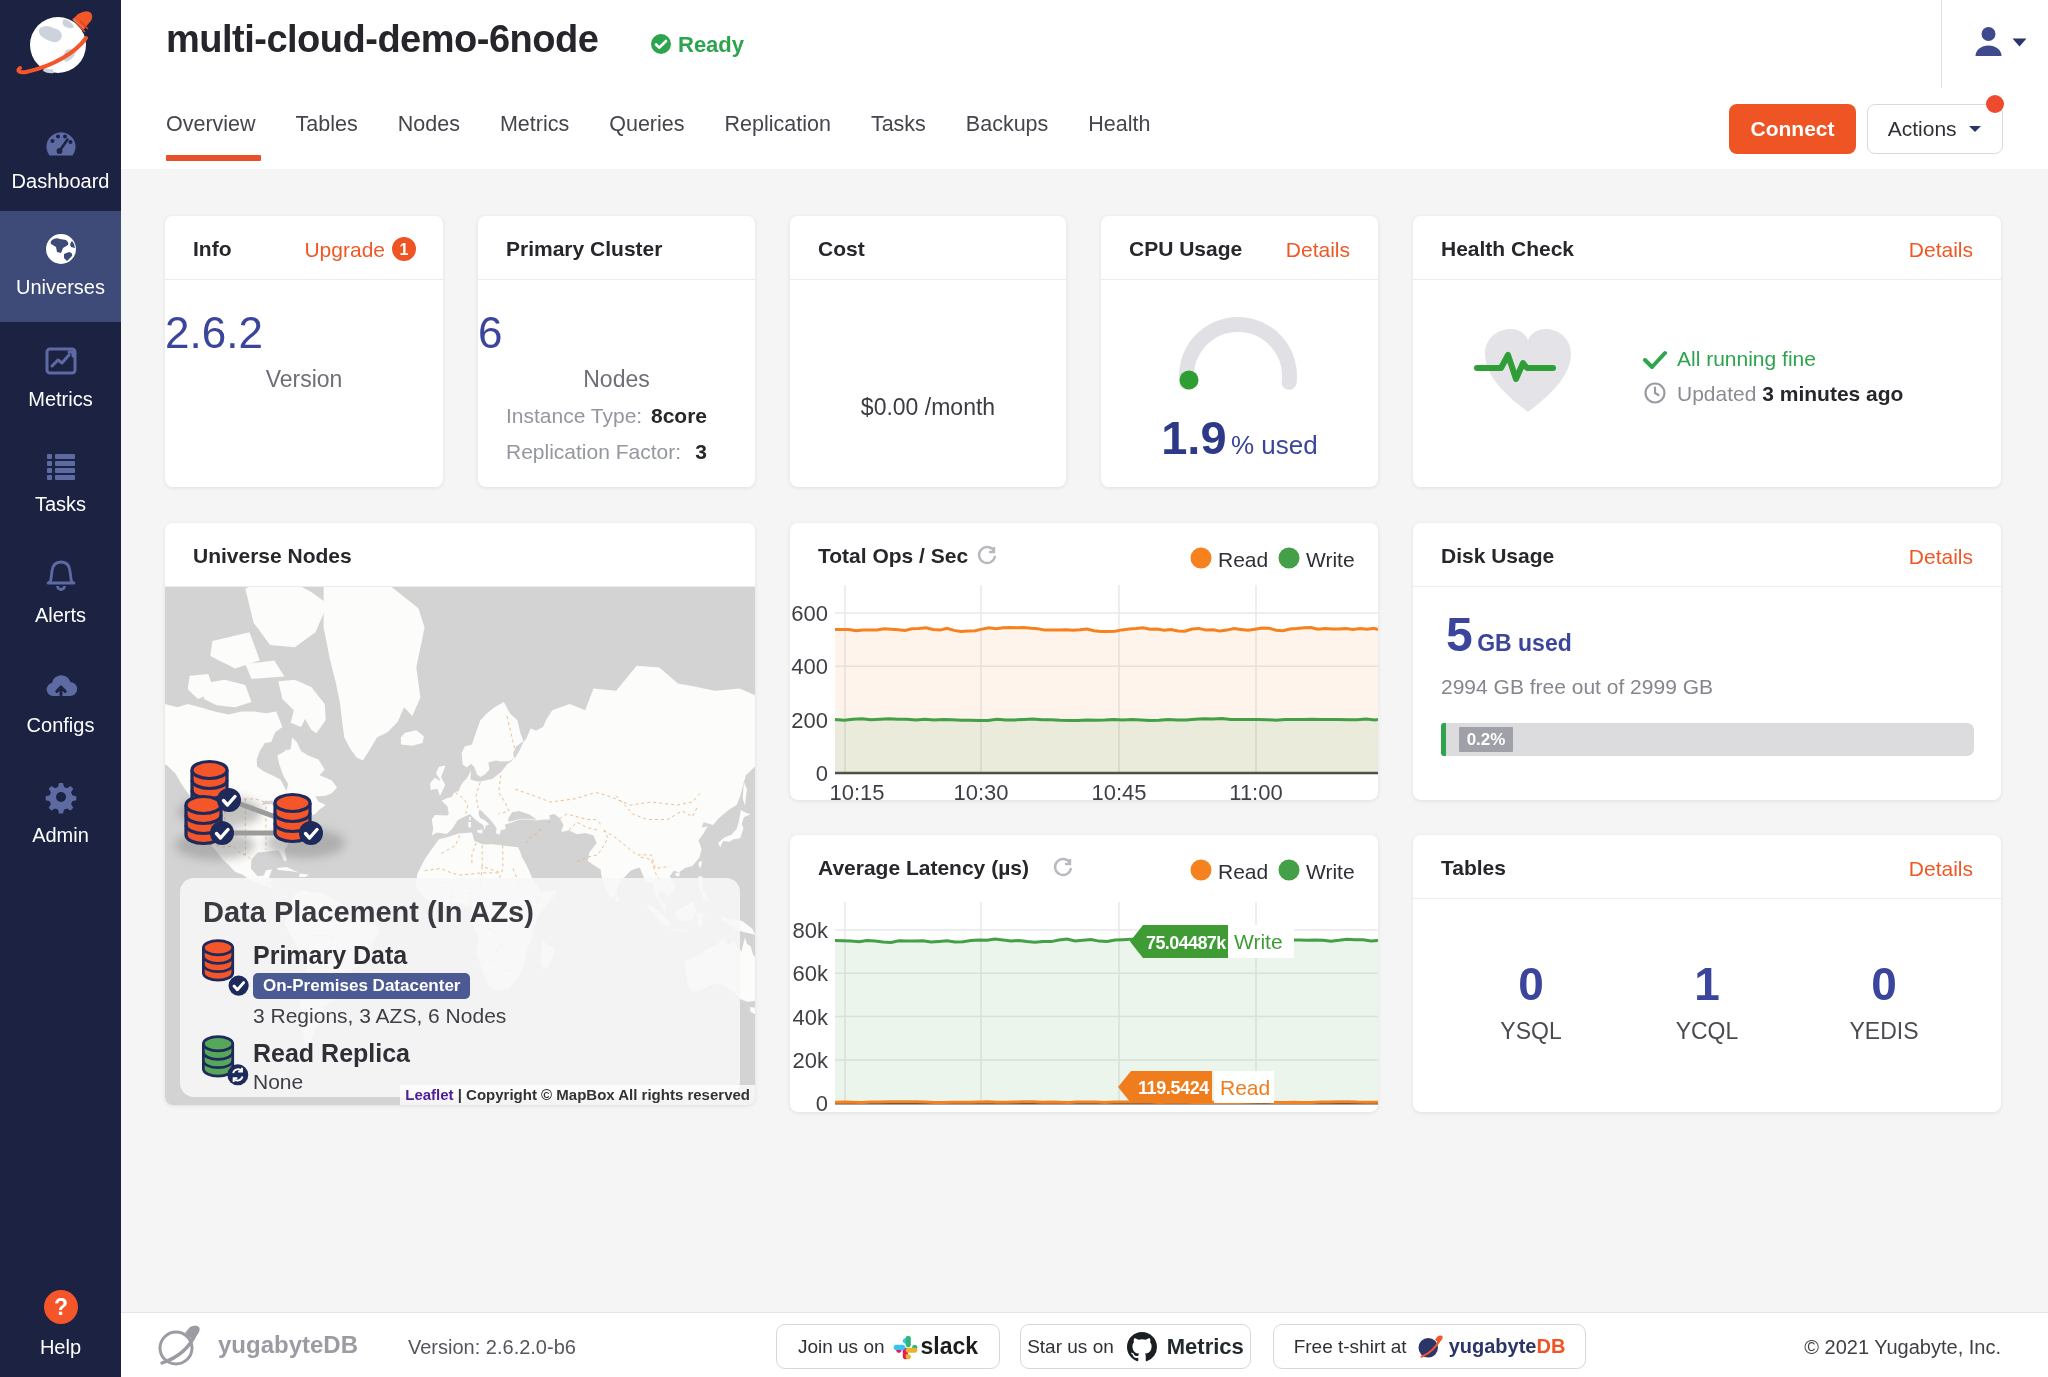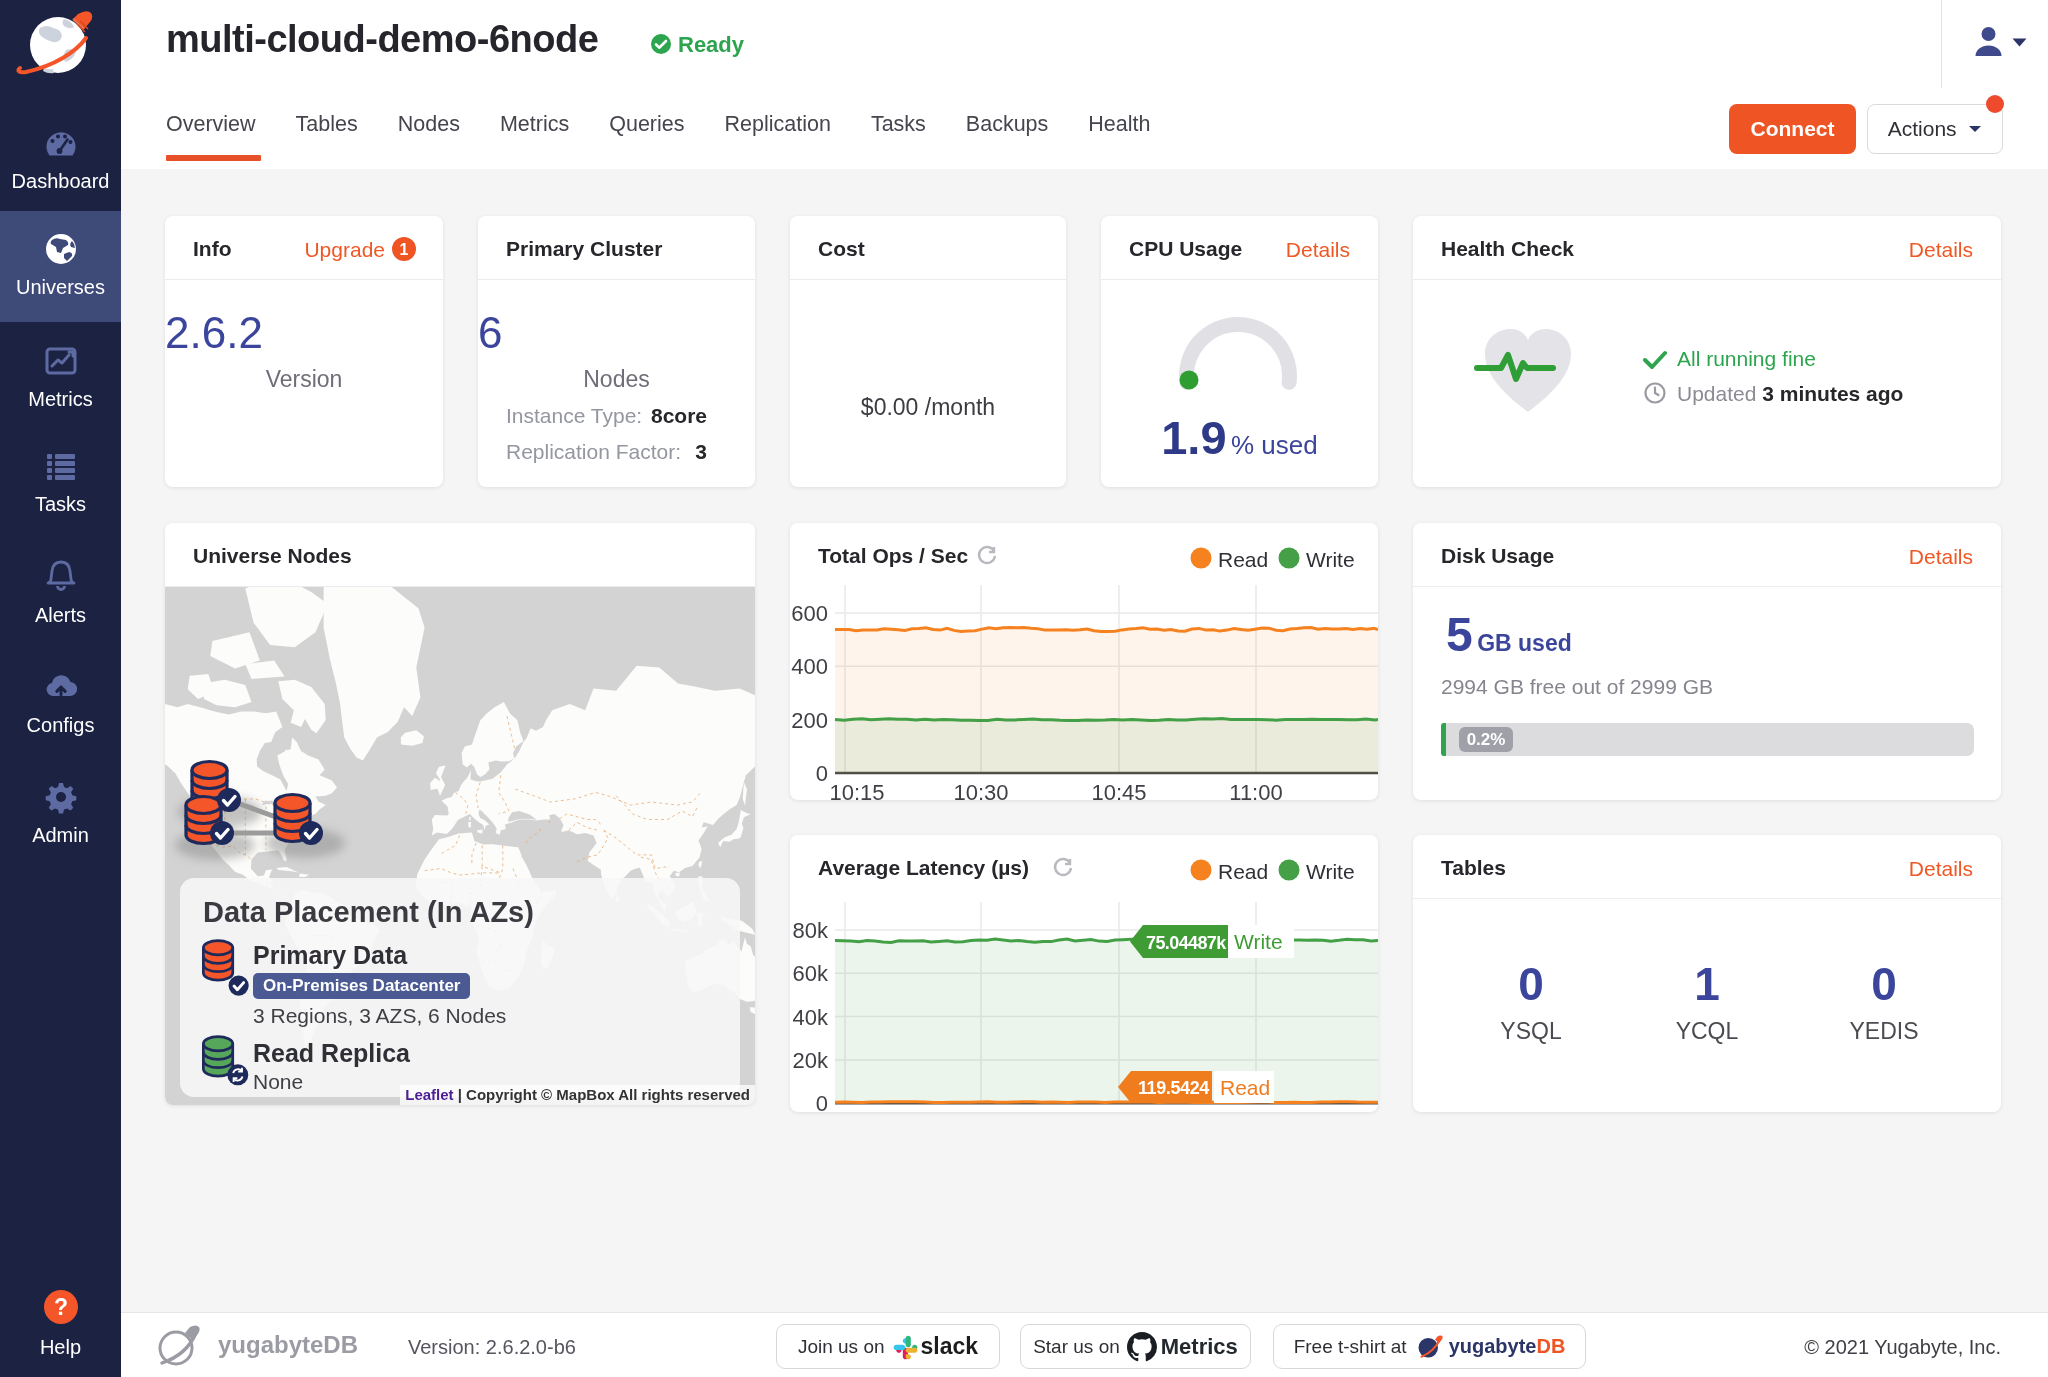"0.2%" div.abs { border-radius: 6px -> 1px }
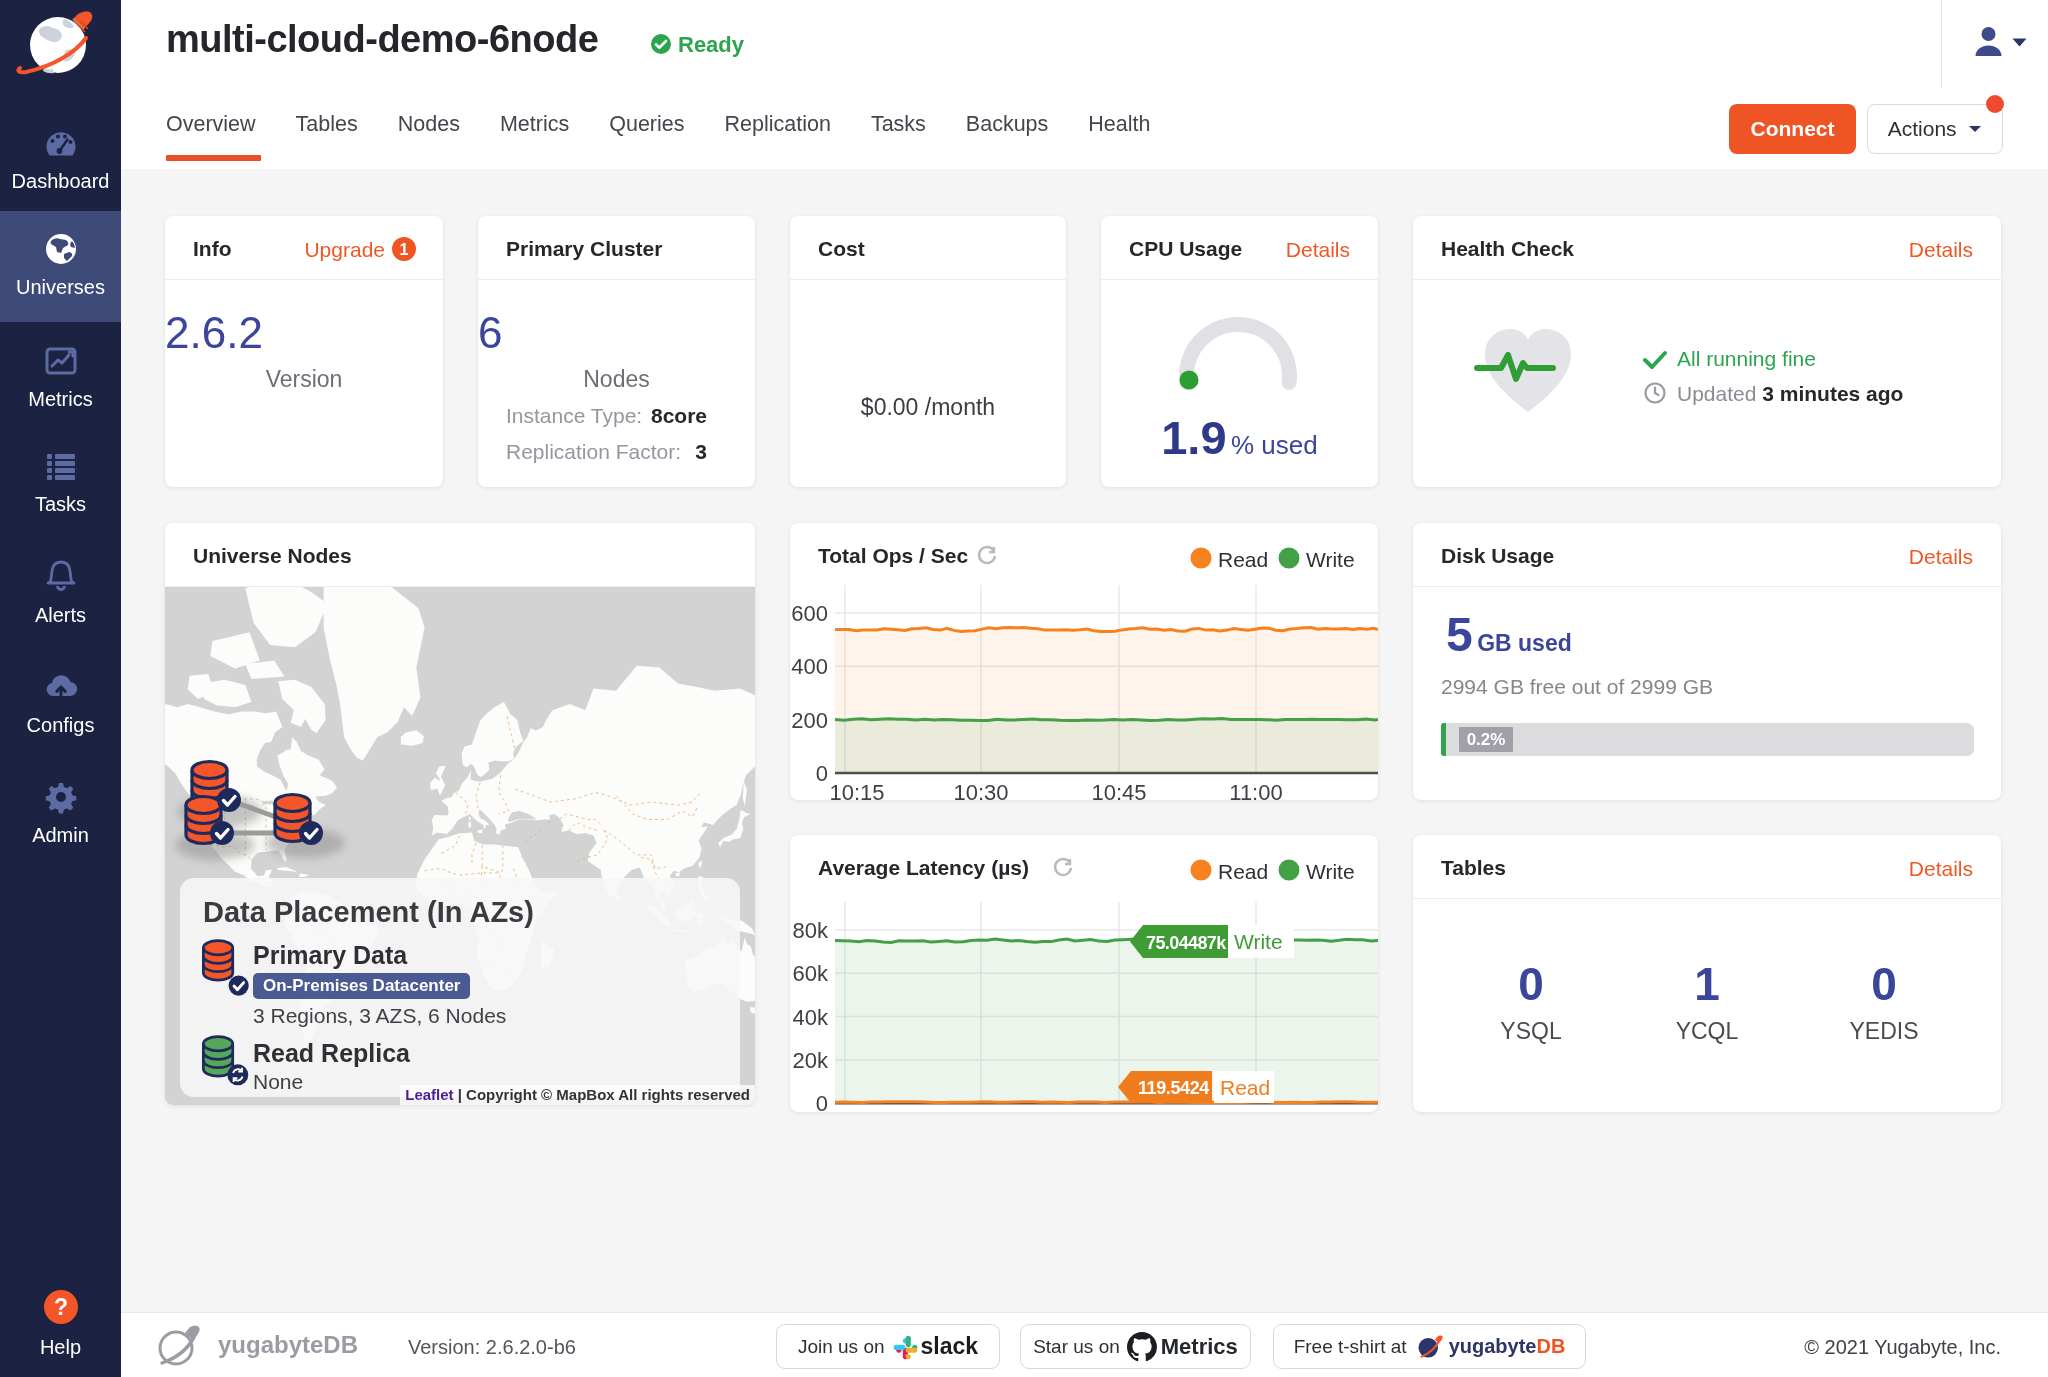"Star us on" div.abs { gap: 7px -> 13px }
